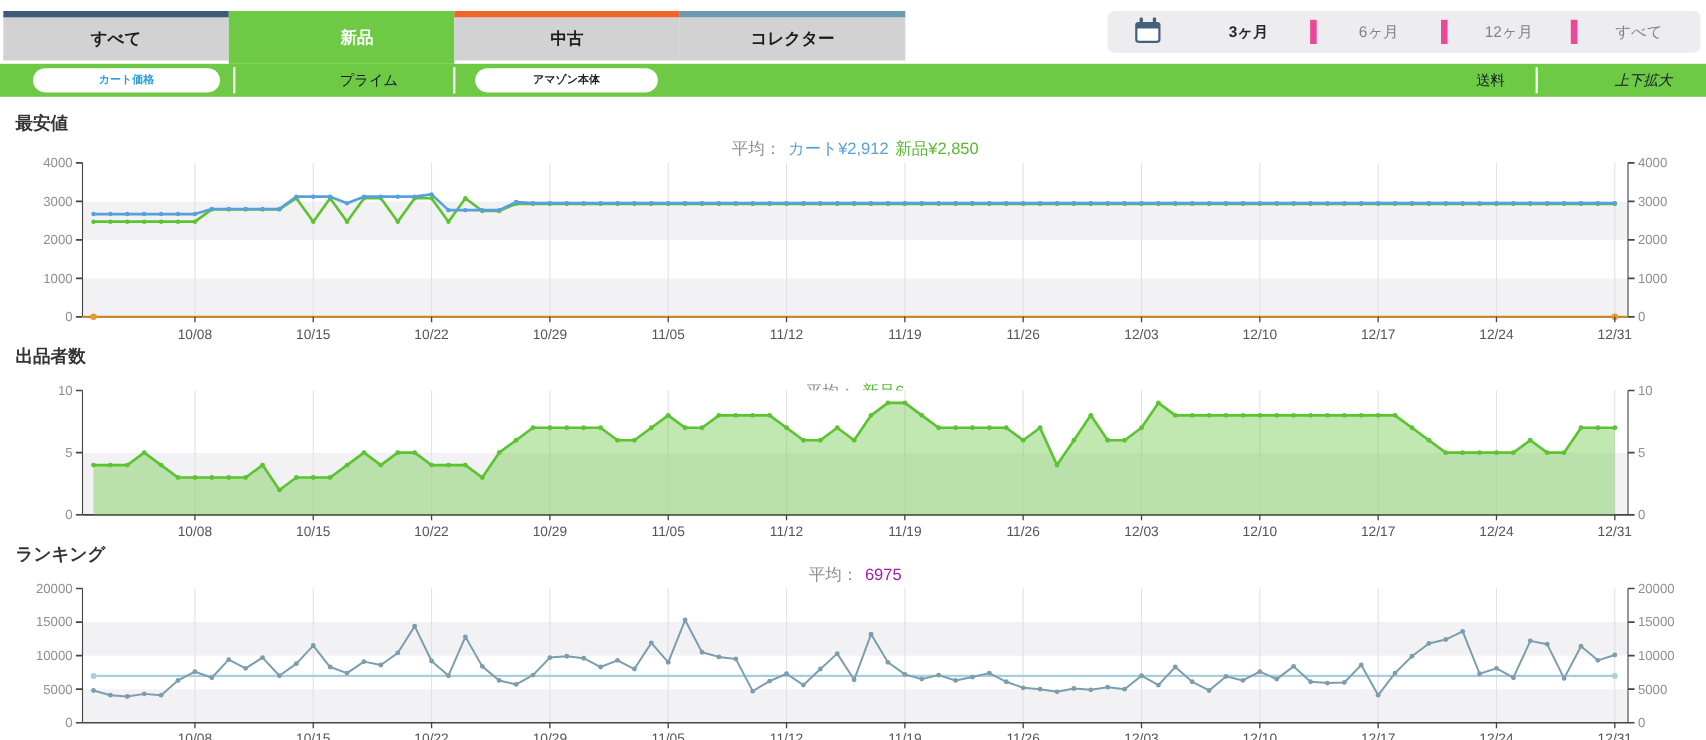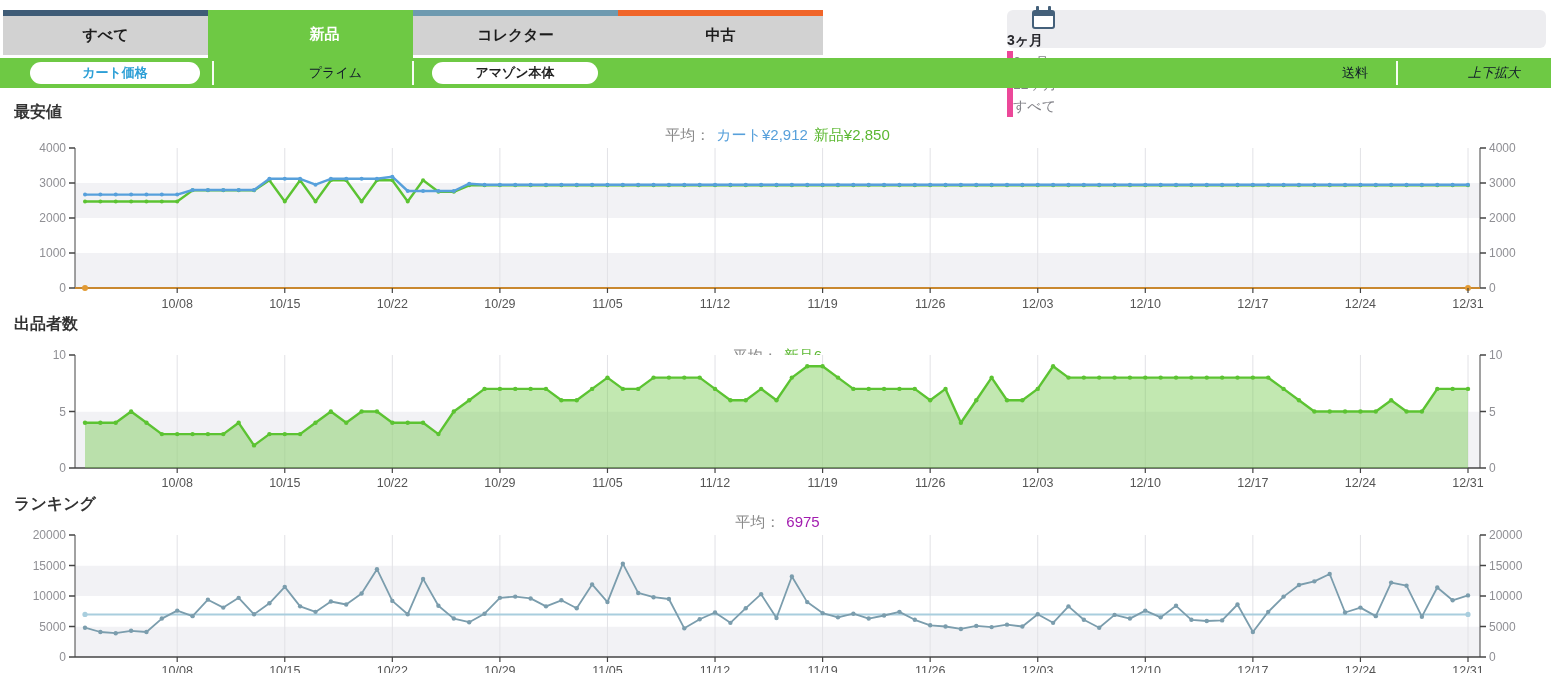"コレクター" div.tab { order: before "中古" -> after "中古" }
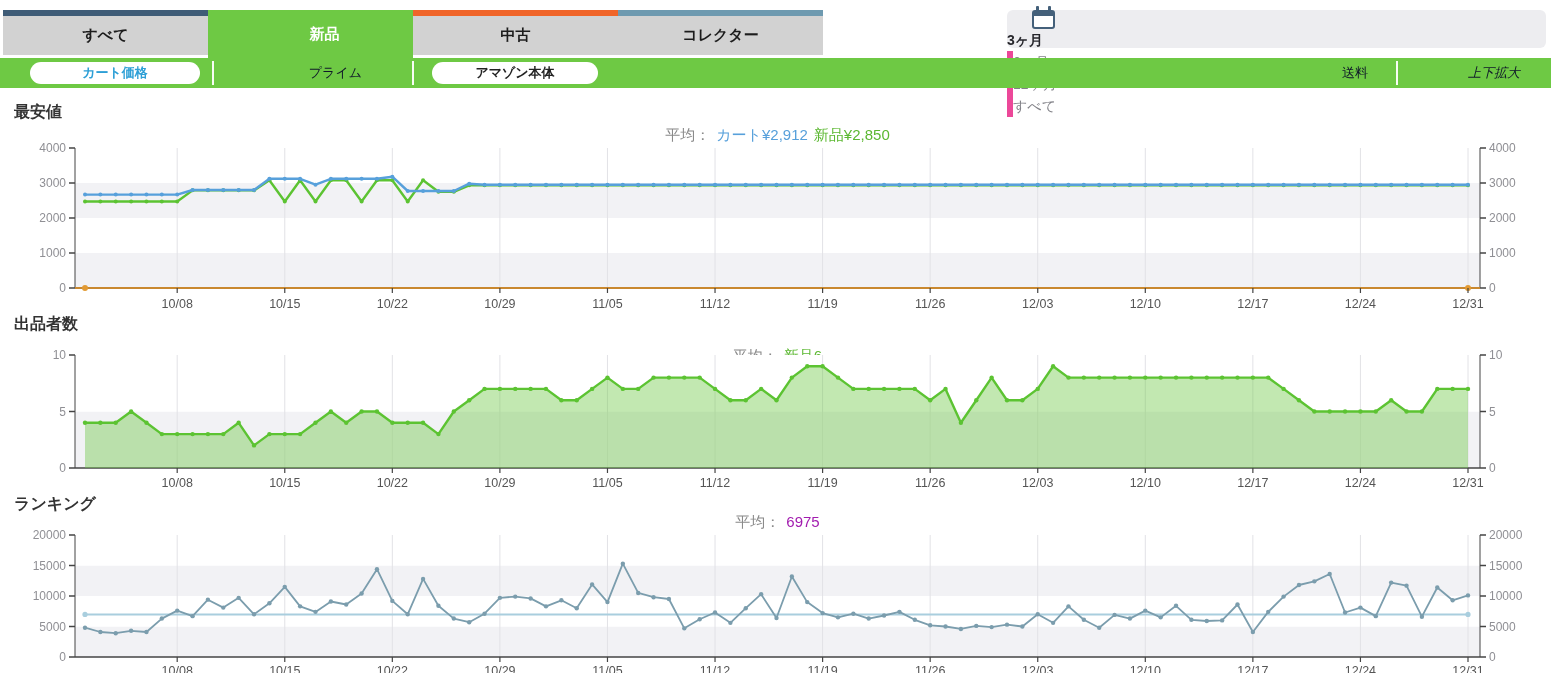"3ヶ月" #range { align-items: flex-start -> center; flex-direction: column -> none }
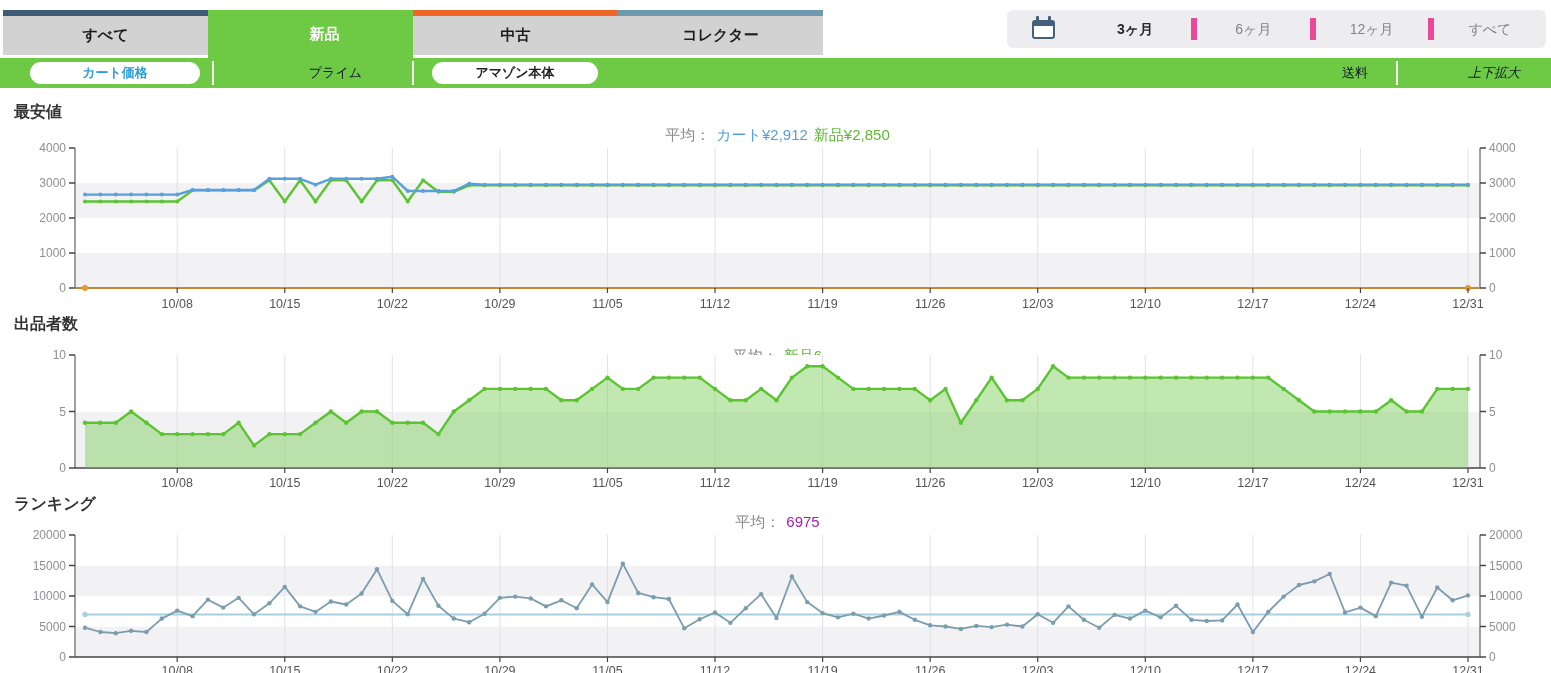"カート価格" .pill { font-size: 13px -> 10px }
